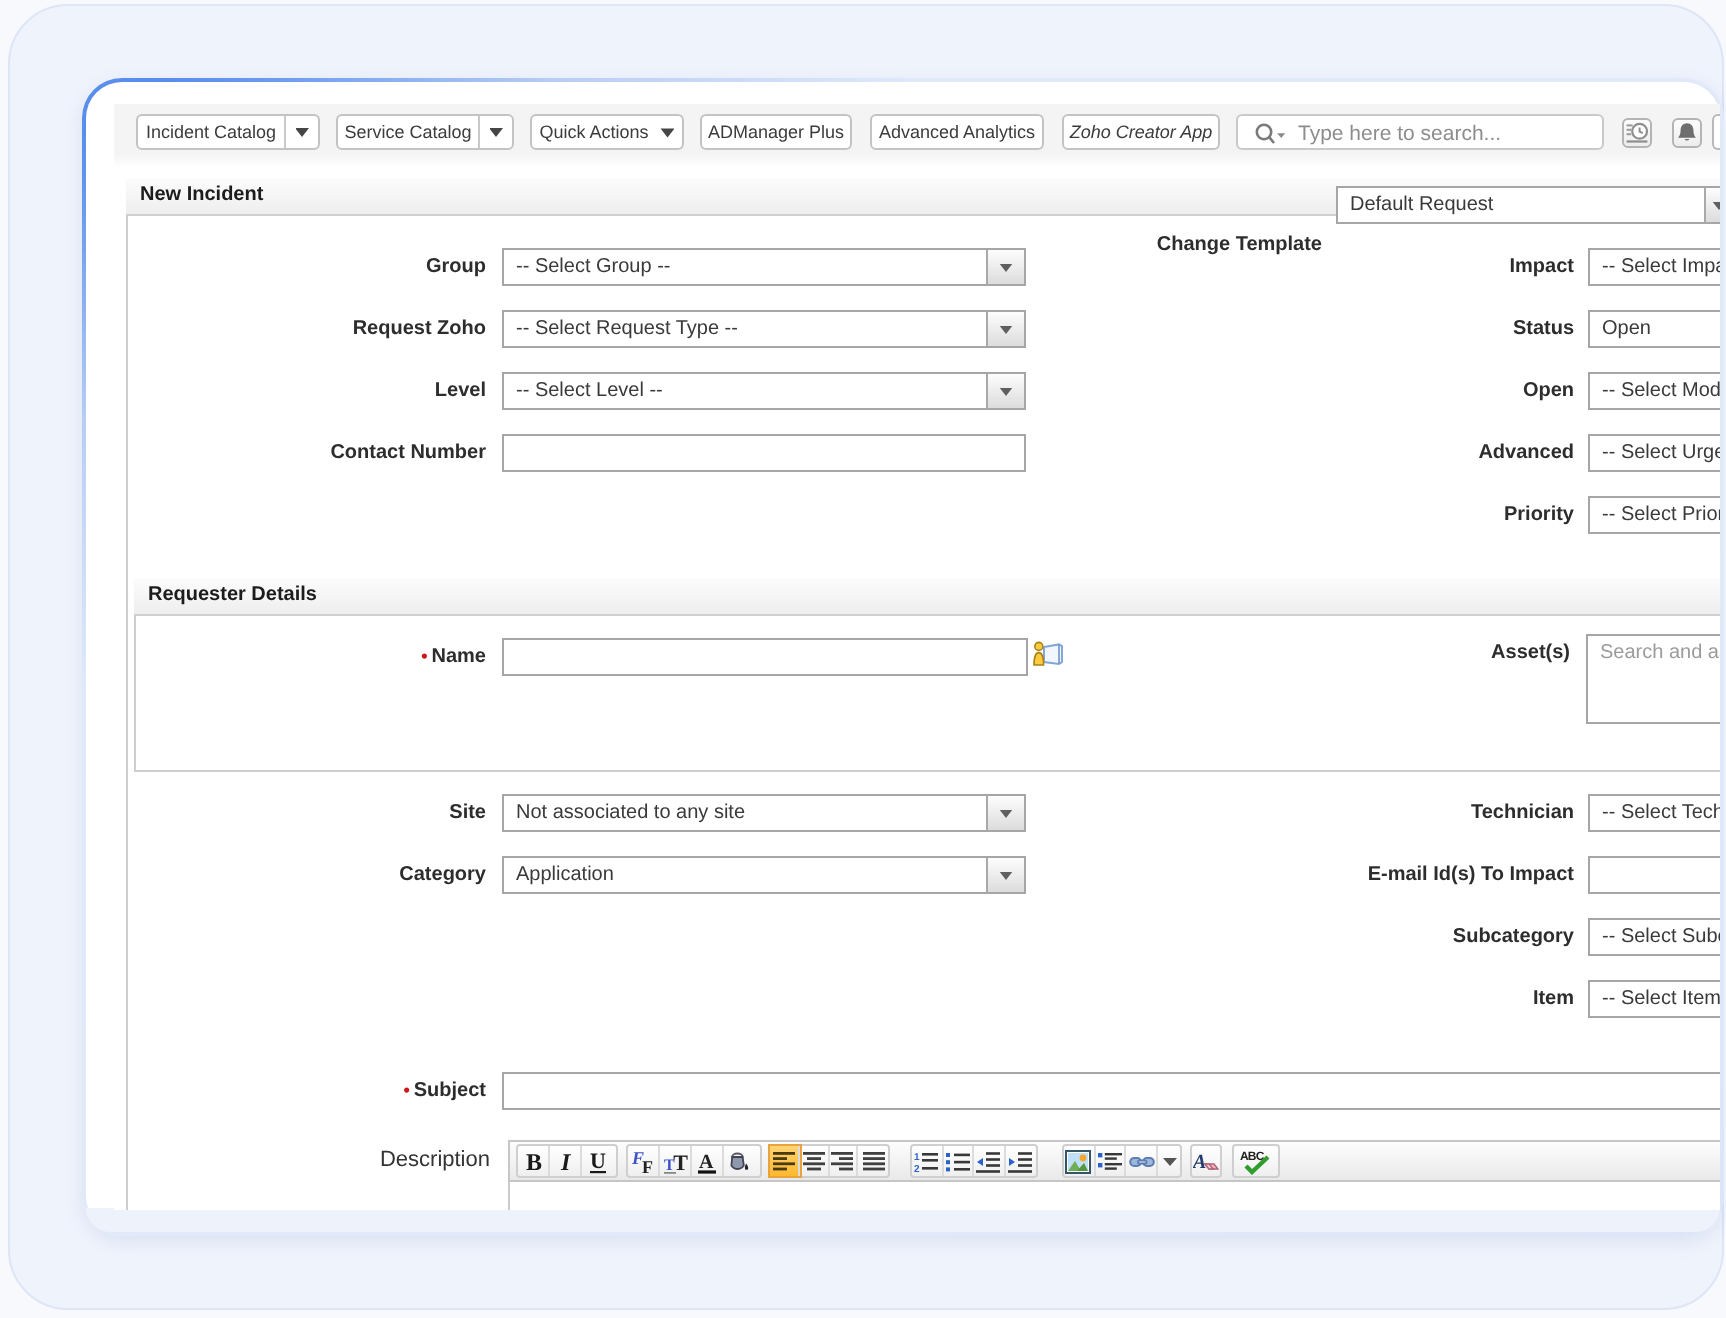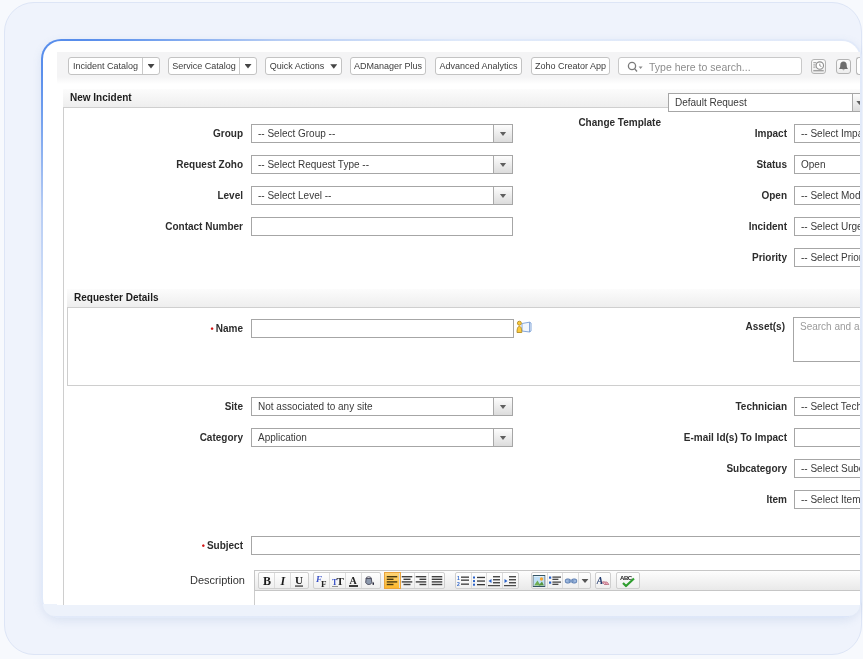"Zoho Creator App" div.tbtn { font-style: none -> italic }
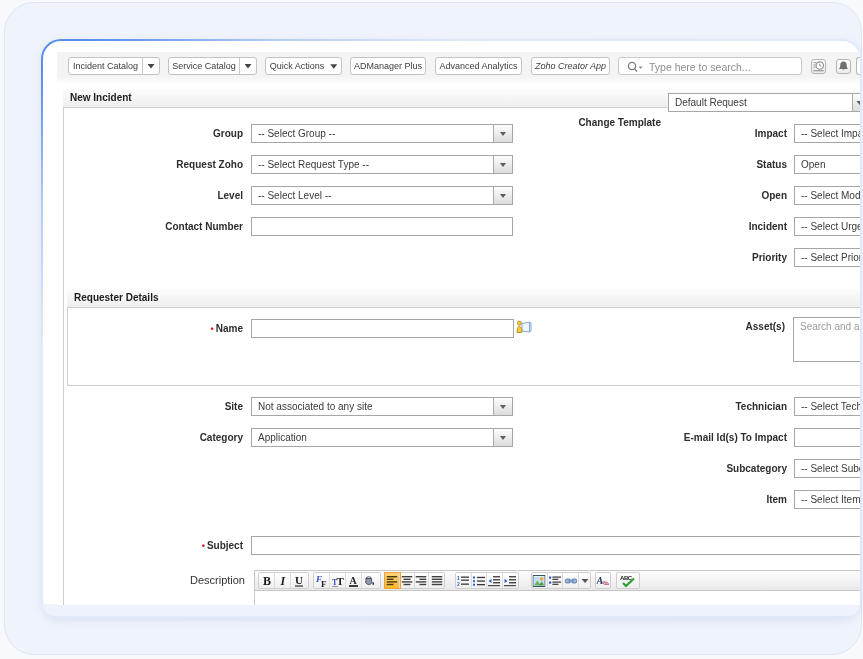"Incident" div.lb { text: Incident -> Advanced }
